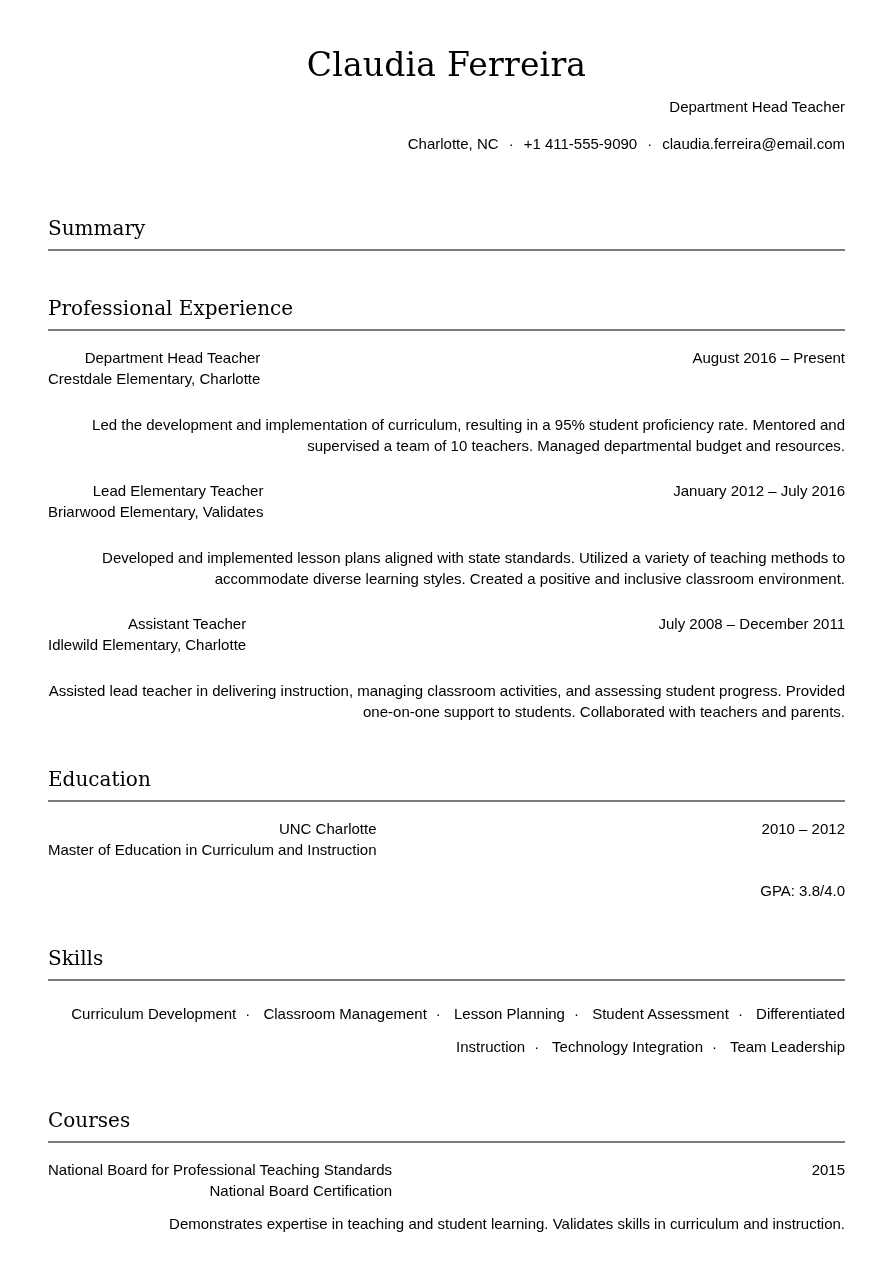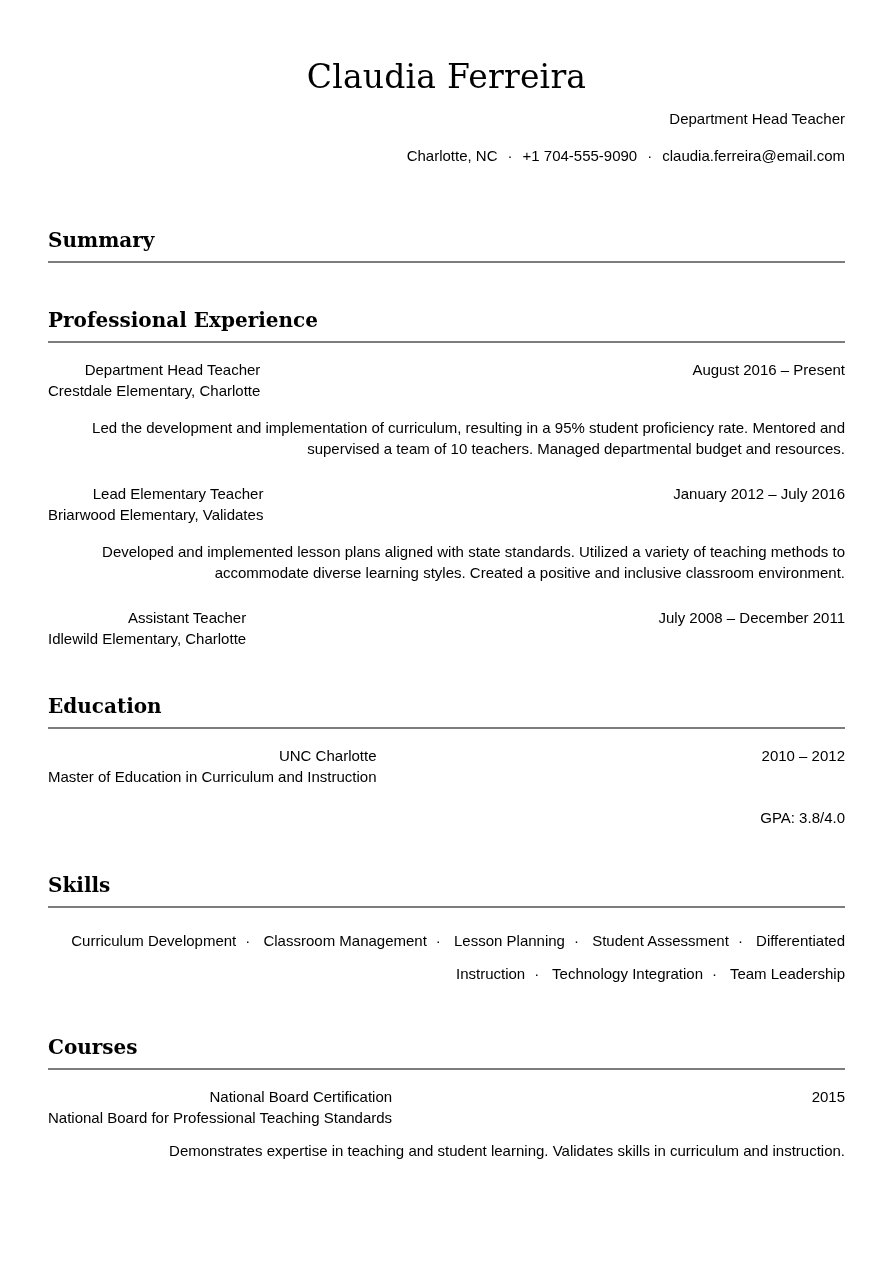"Claudia Ferreira" .name { margin: 12px -> 0 }
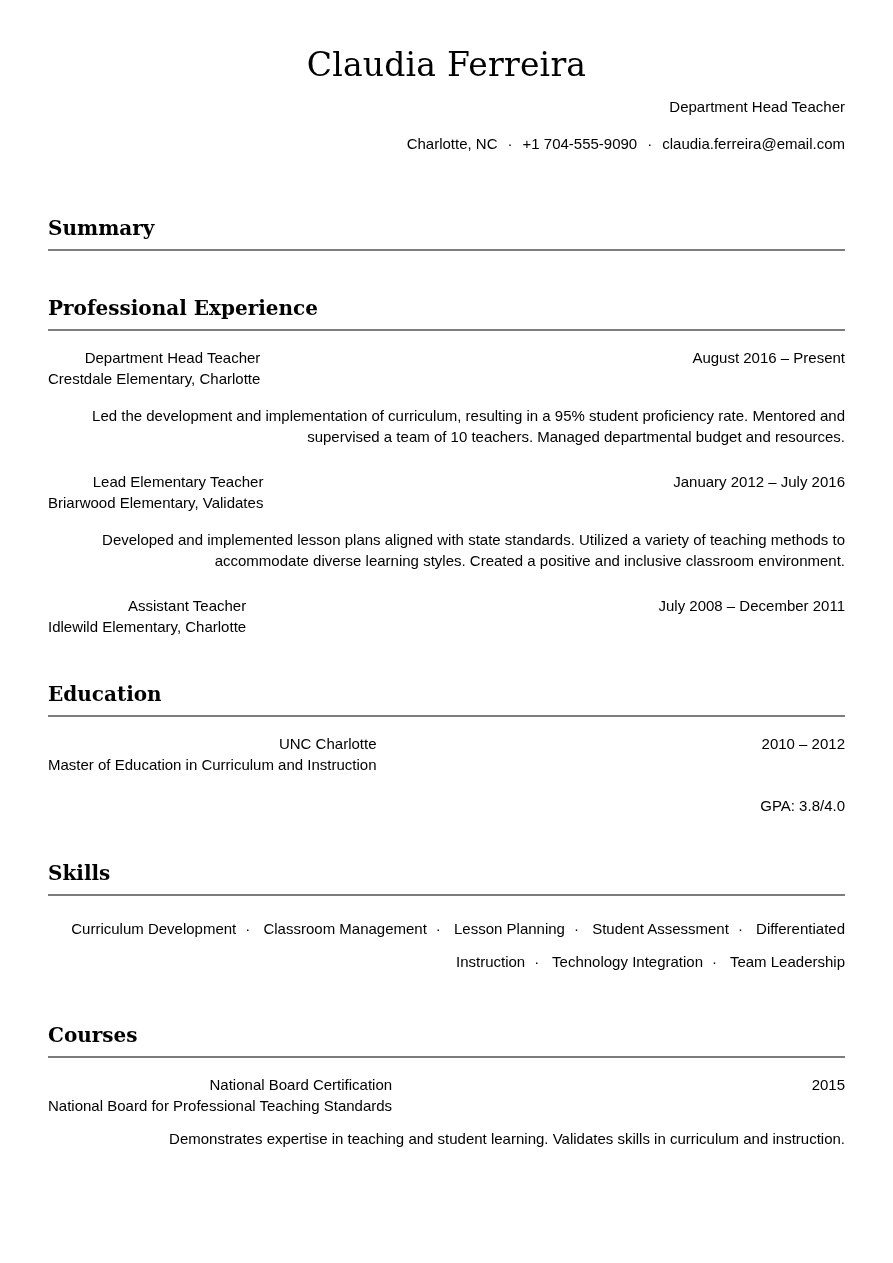"+1 704-555-9090" span { text: +1 704-555-9090 -> +1 411-555-9090 }
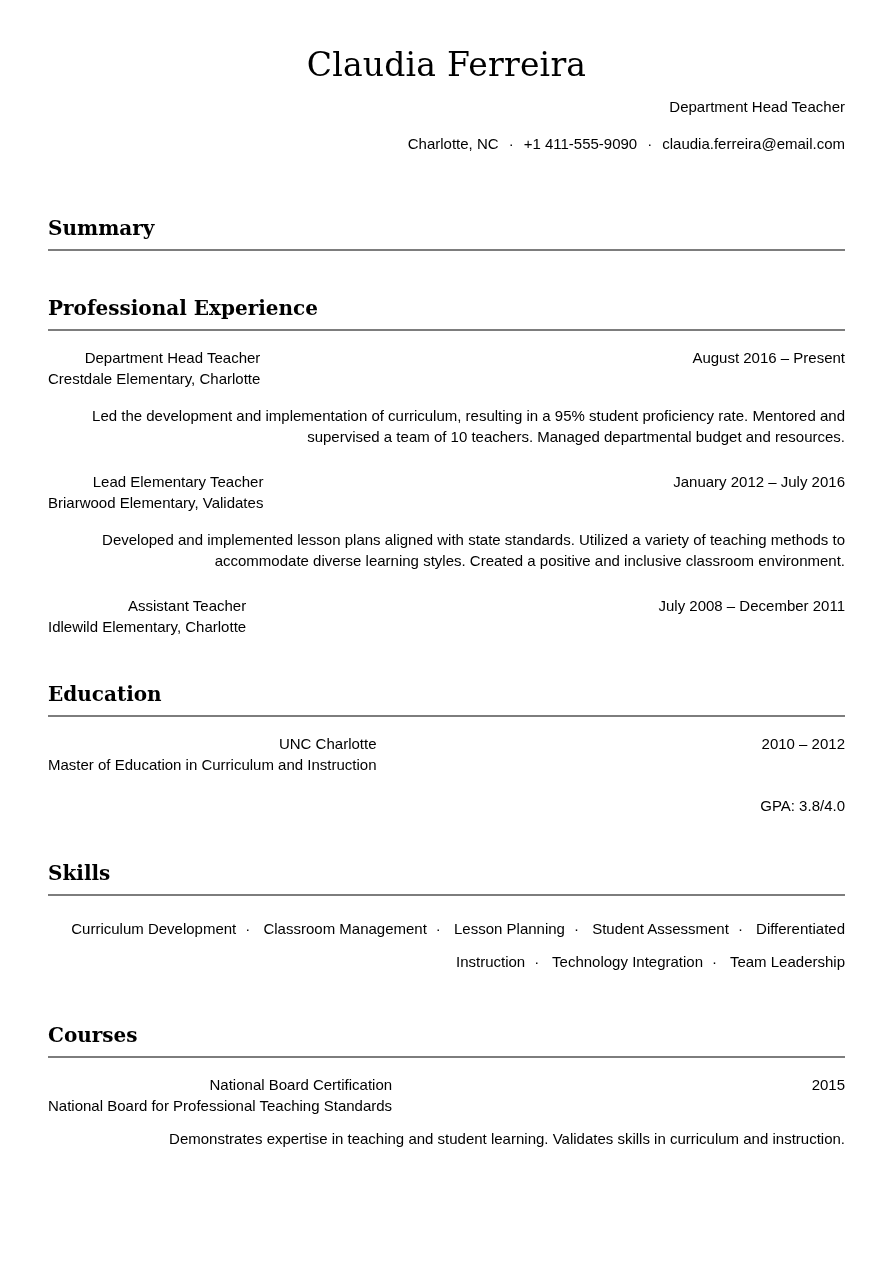"Summary" .section h2 { font-weight: 700 -> 400 }
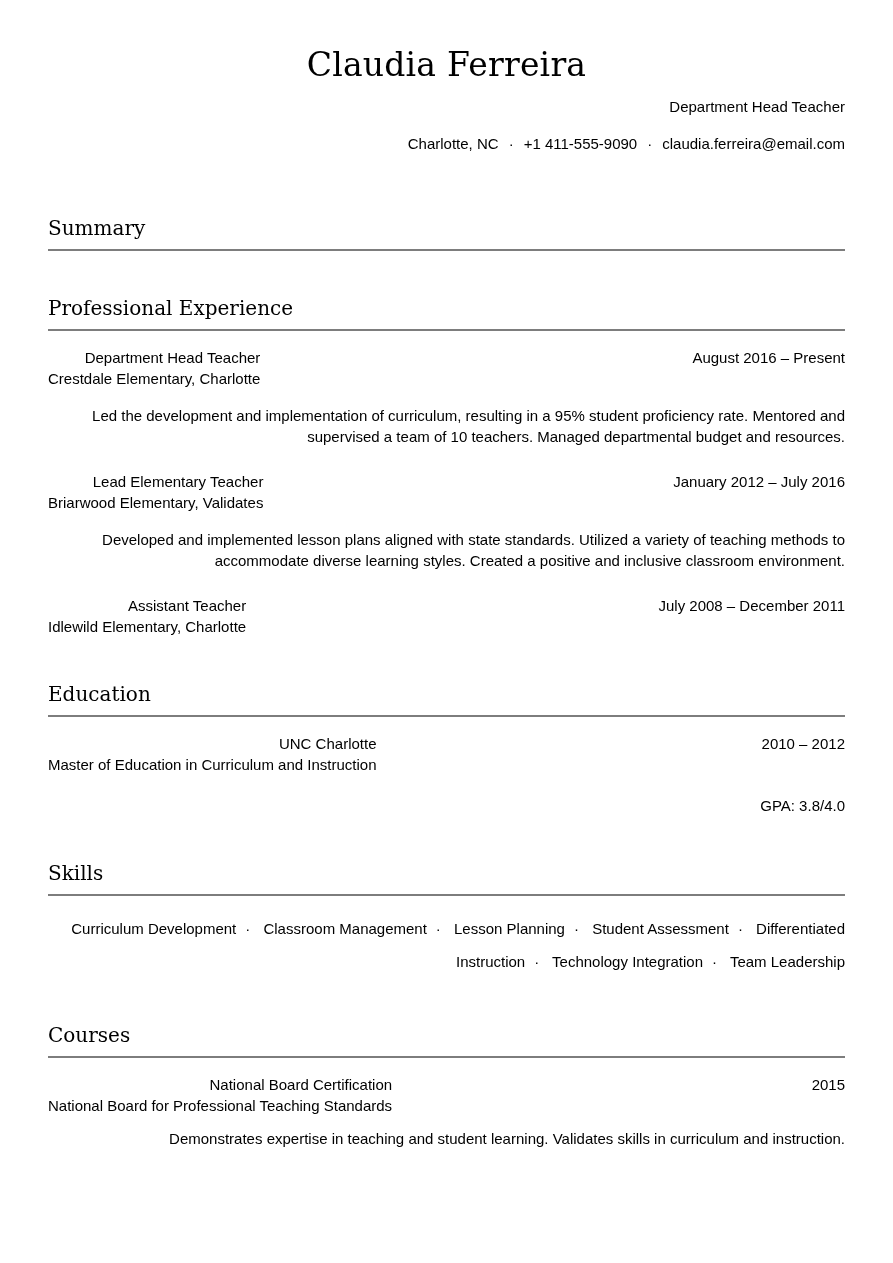"Led the development and implementation" .entry-desc { margin-top: 16px -> 25px }
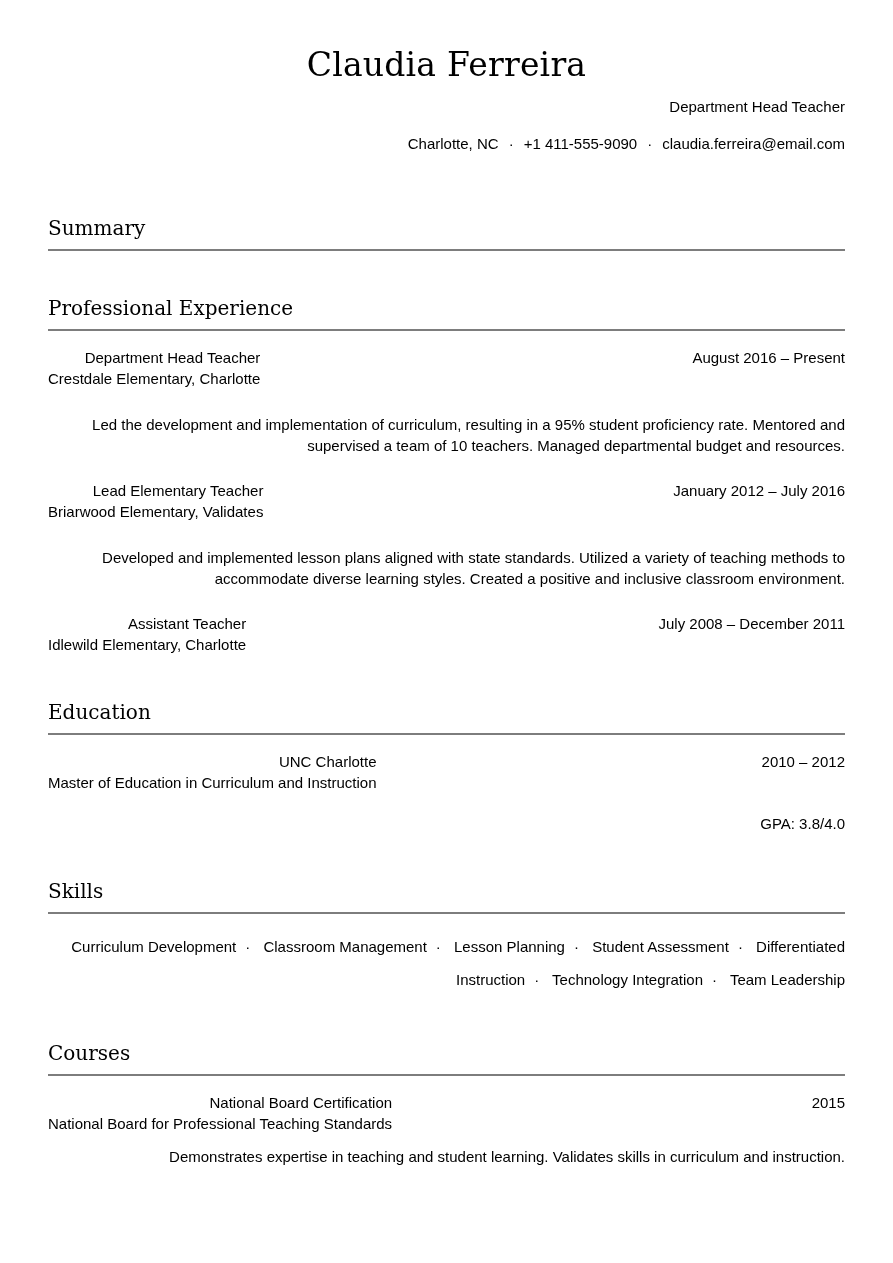"Assisted lead teacher in delivering" p.entry-desc { html: none -> <p>Assisted lead teacher in delivering instruction, managing classroom activities, and assessing student progress. Provided one-on-one support to students. Collaborated with teachers and parents.</p> }
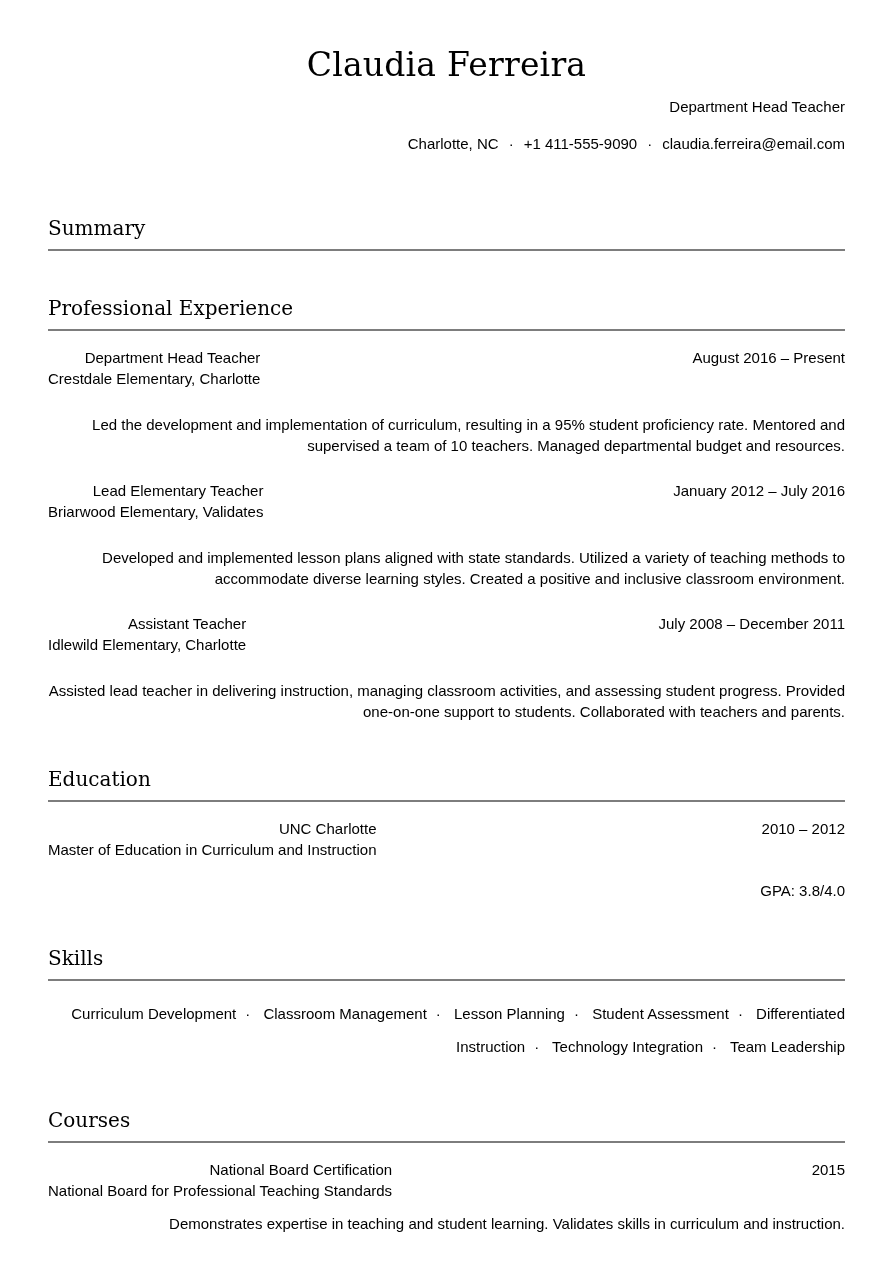"National Board Certification" p { order: before "National Board for Professional Teaching" -> after "National Board for Professional Teaching" }
